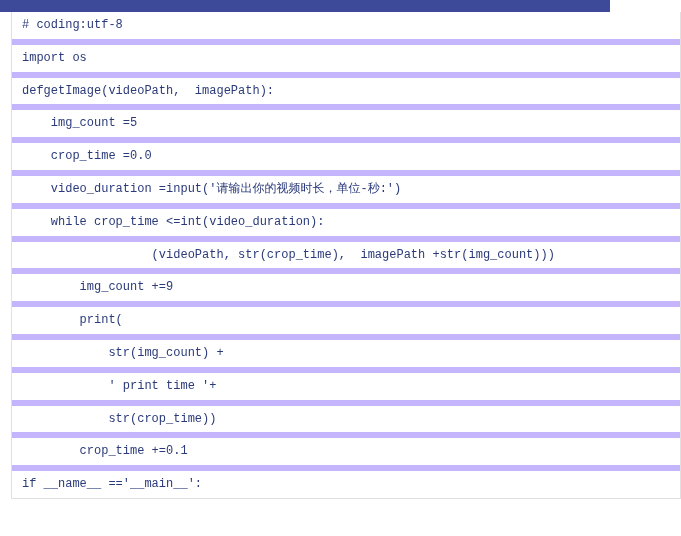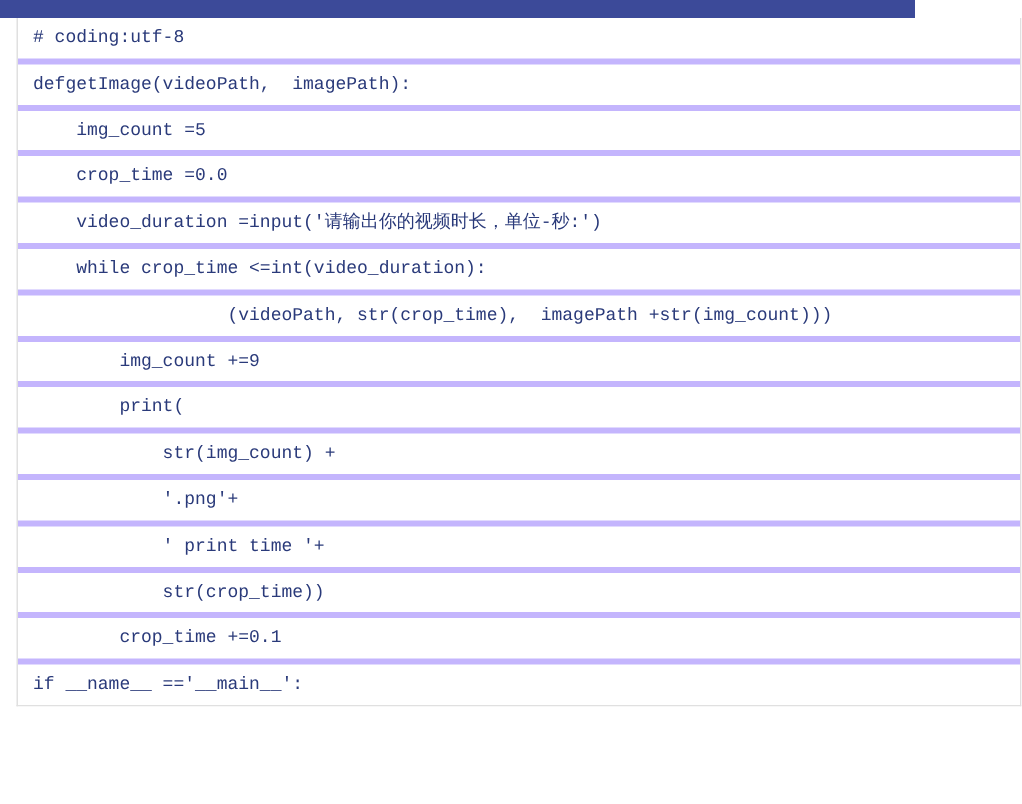"# coding:utf-8" .code-line { border-bottom: 4px solid #c4b5fd -> 6px solid #c4b5fd }
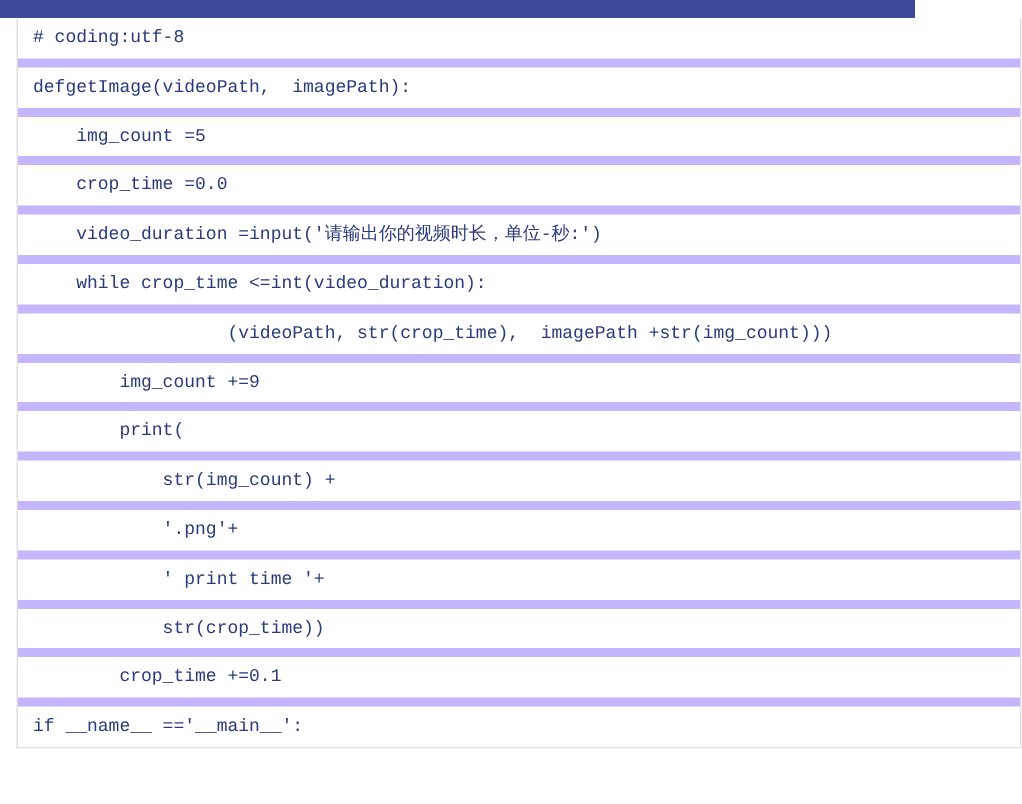"import os" div.code-line { html: none -> <div>import os</div> }
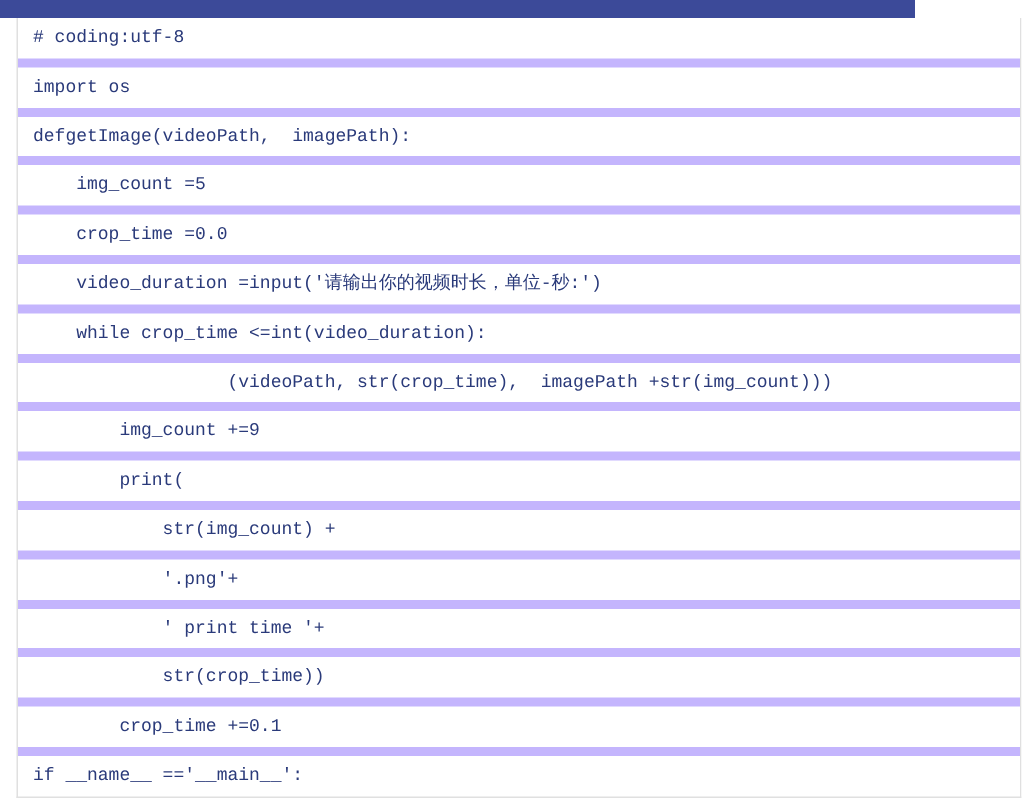"'.png'+" div.code-line { html: <div> '.png'+</div> -> none }
